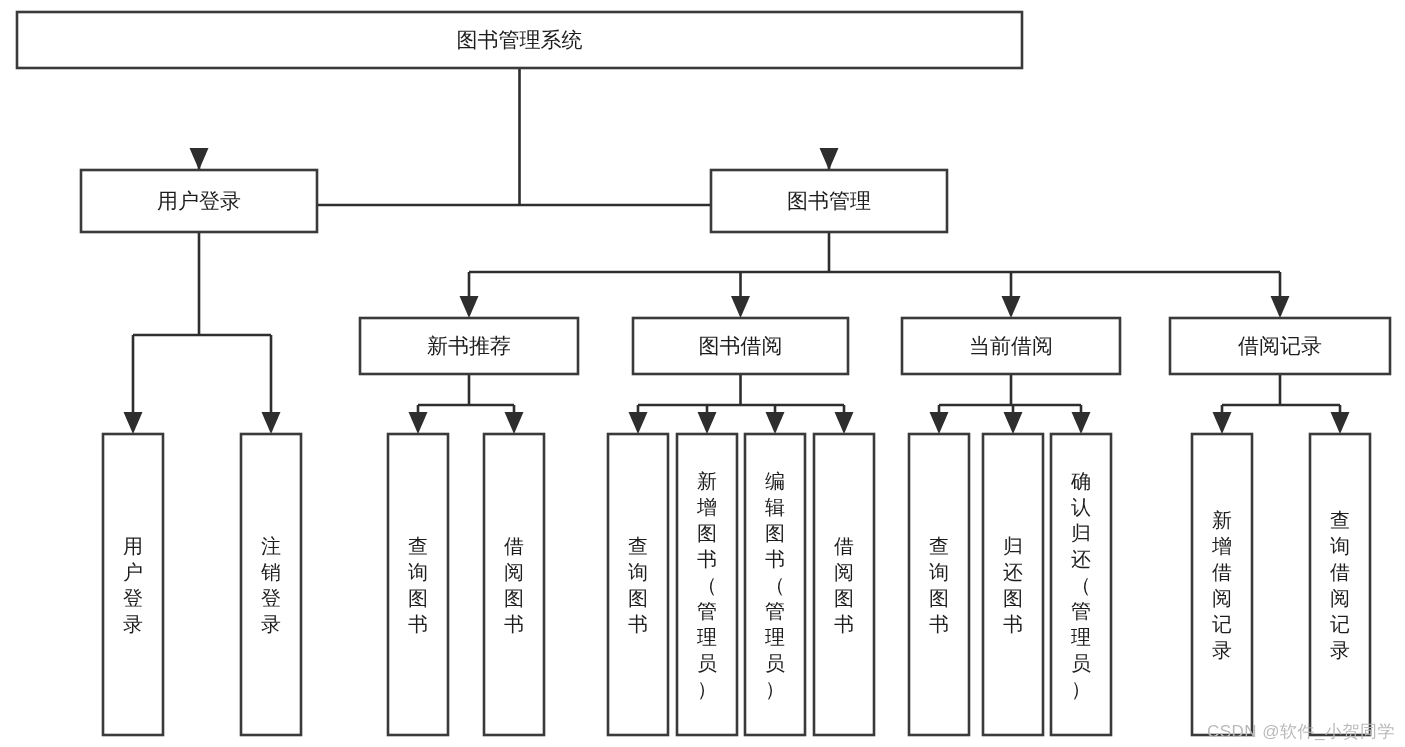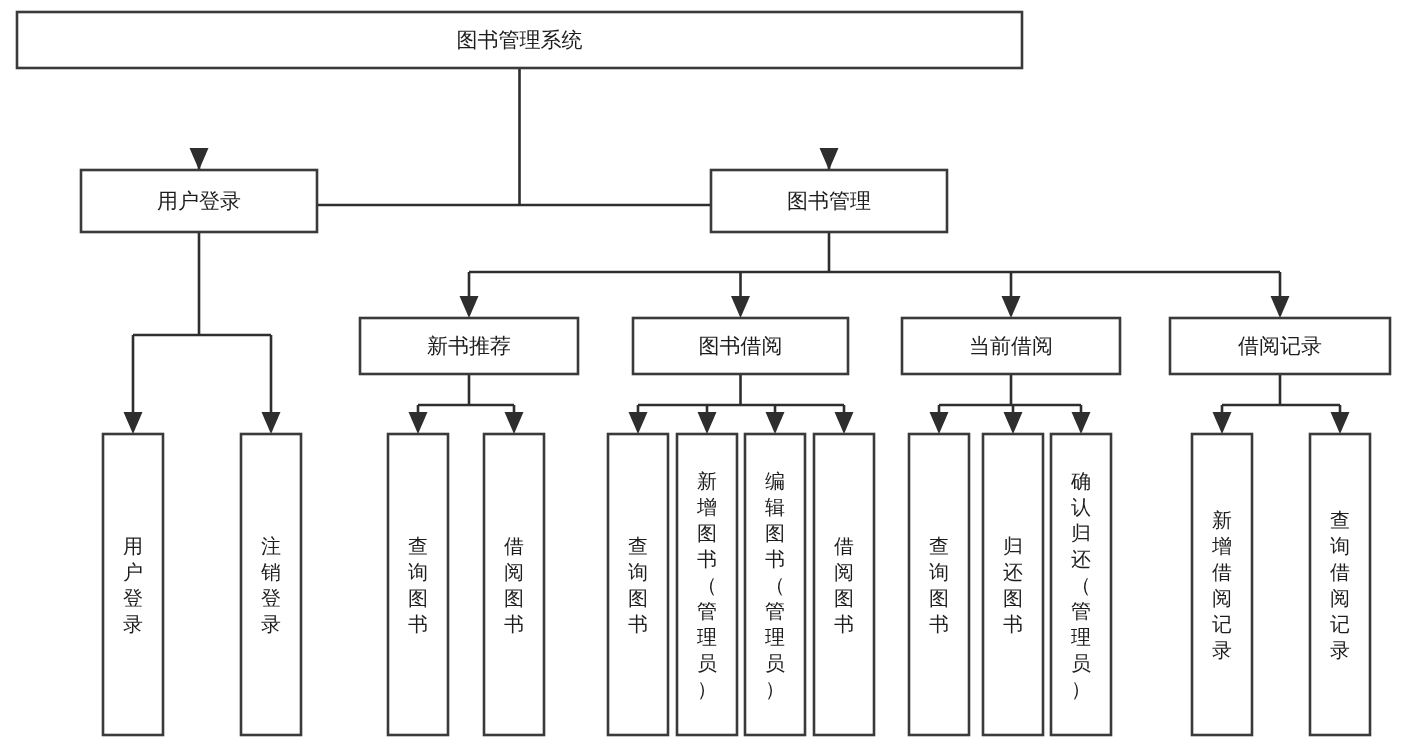"CSDN @软件_小贺同学" div.watermark-text { html: none -> <div>CSDN @软件_小贺同学</div> }
